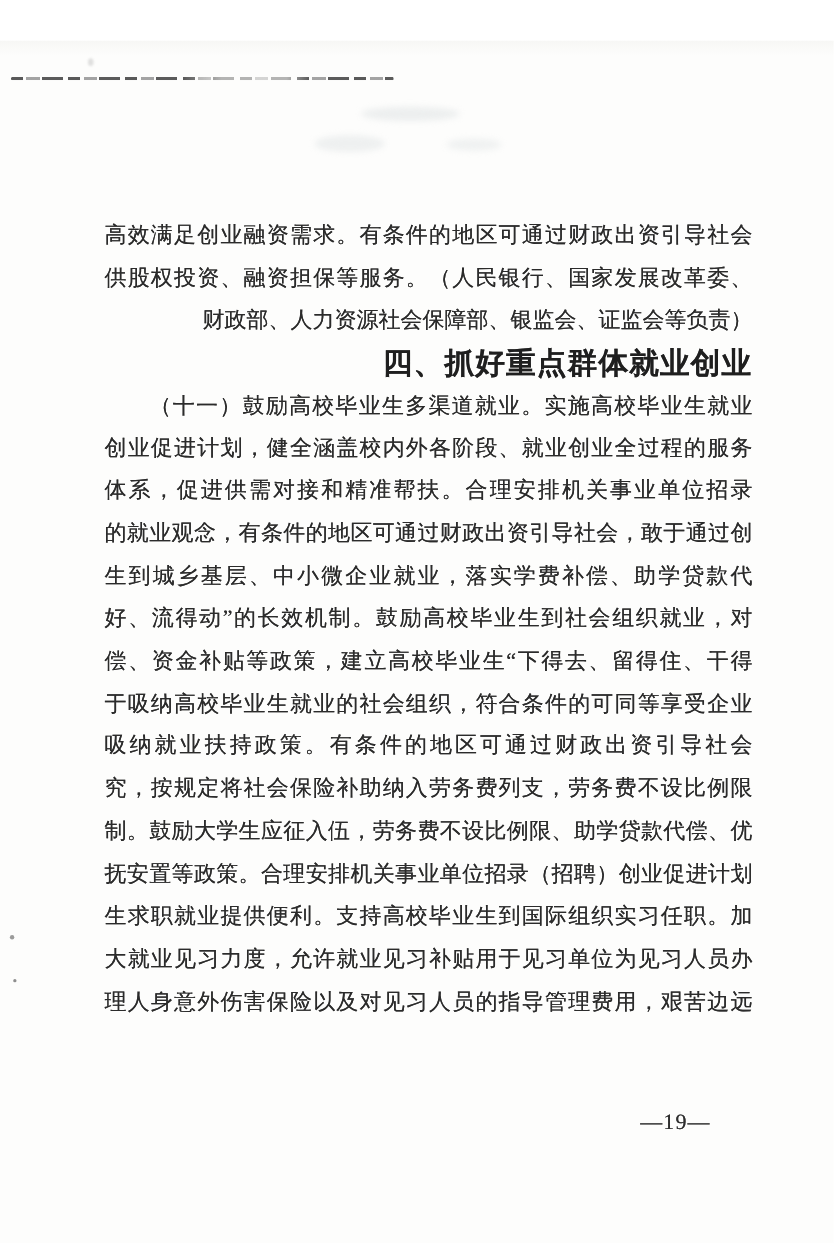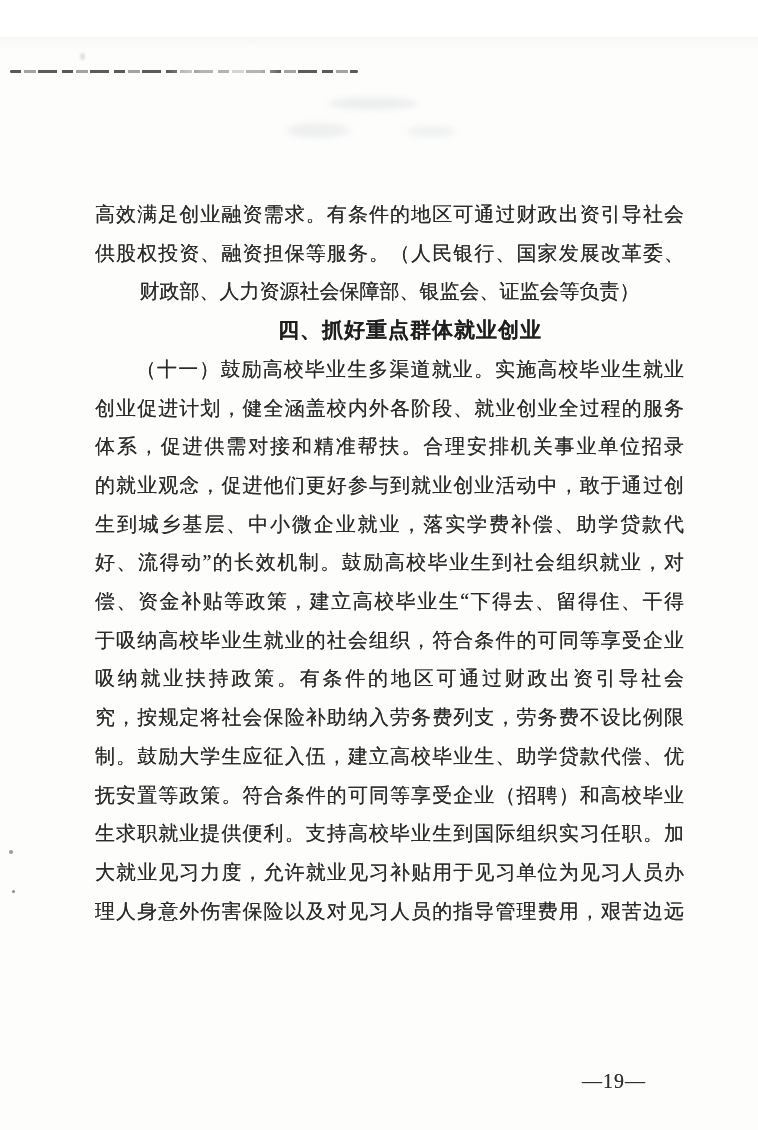"财政部、人力资源社会保障部、银监会、证监会等负责）" .lline { text-align: center -> right }
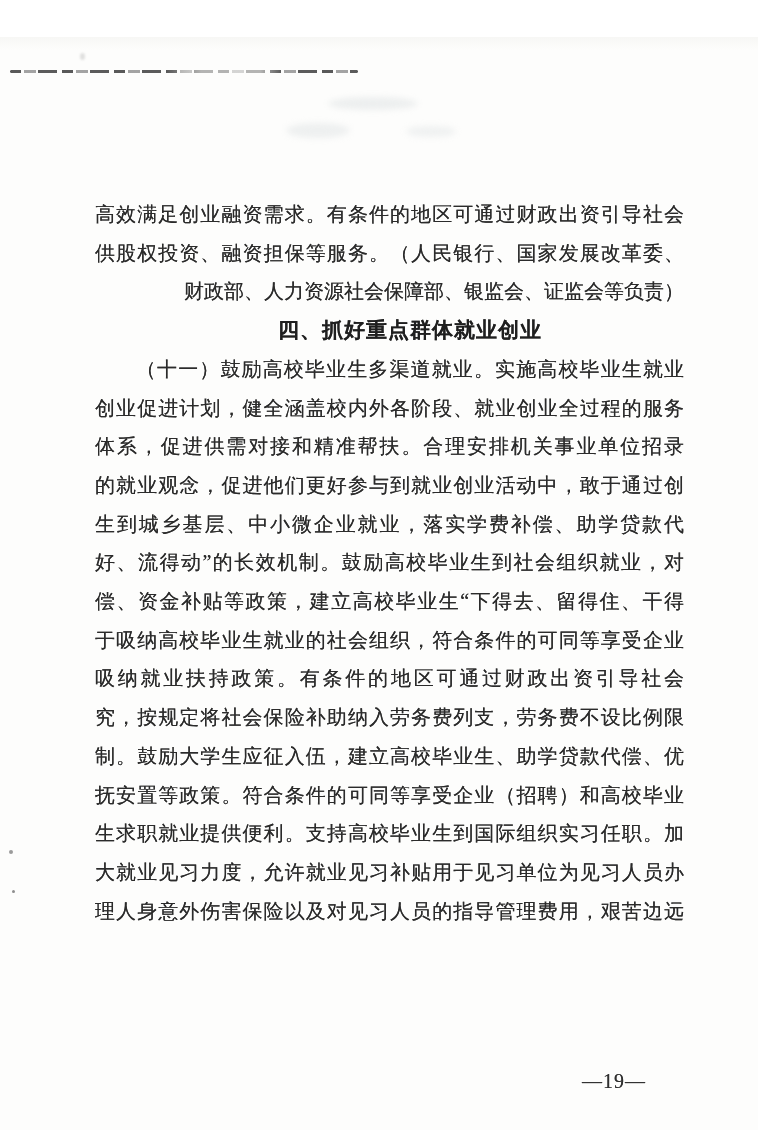"四、抓好重点群体就业创业" .heading { font-size: 21px -> 27px; text-align: center -> right }
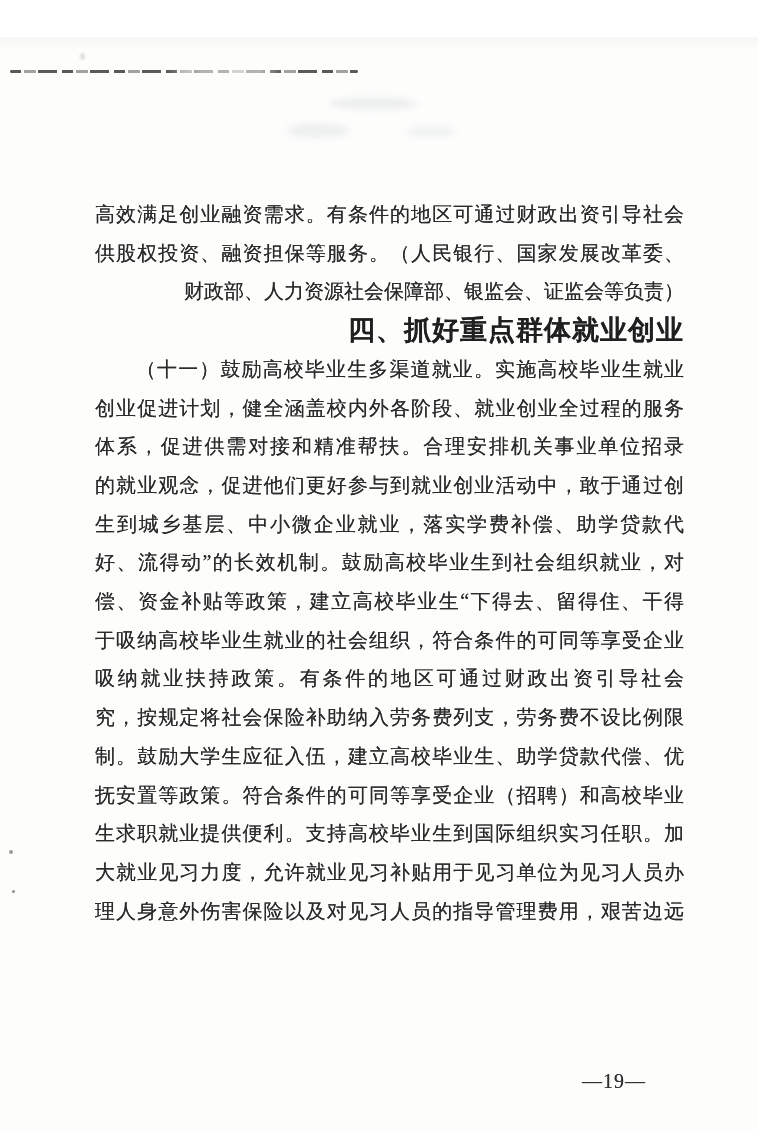"的就业观念，促进他们更好参与到就业创业活动中，敢于通过创" div.jline { text: 促进他们更好参与到就业创业活动中 -> 有条件的地区可通过财政出资引导社会 }
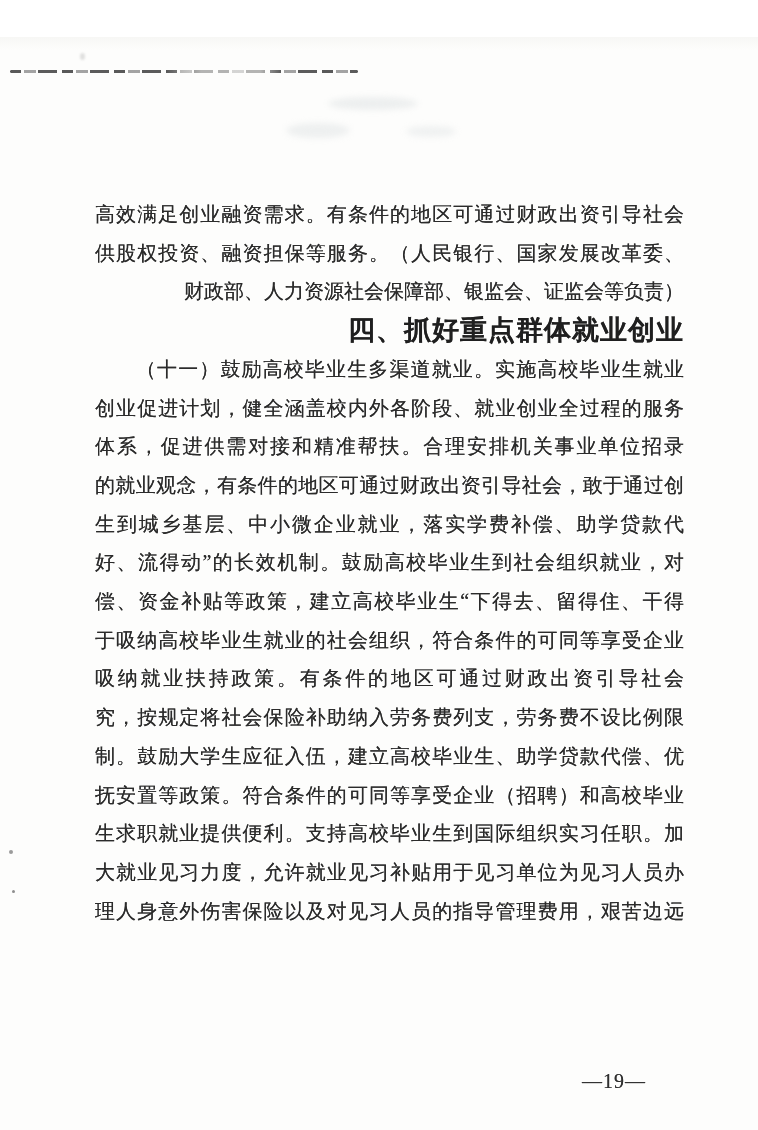"制。鼓励大学生应征入伍，建立高校毕业生、助学贷款代偿、优" div.jline { text: 建立高校毕业生 -> 劳务费不设比例限 }
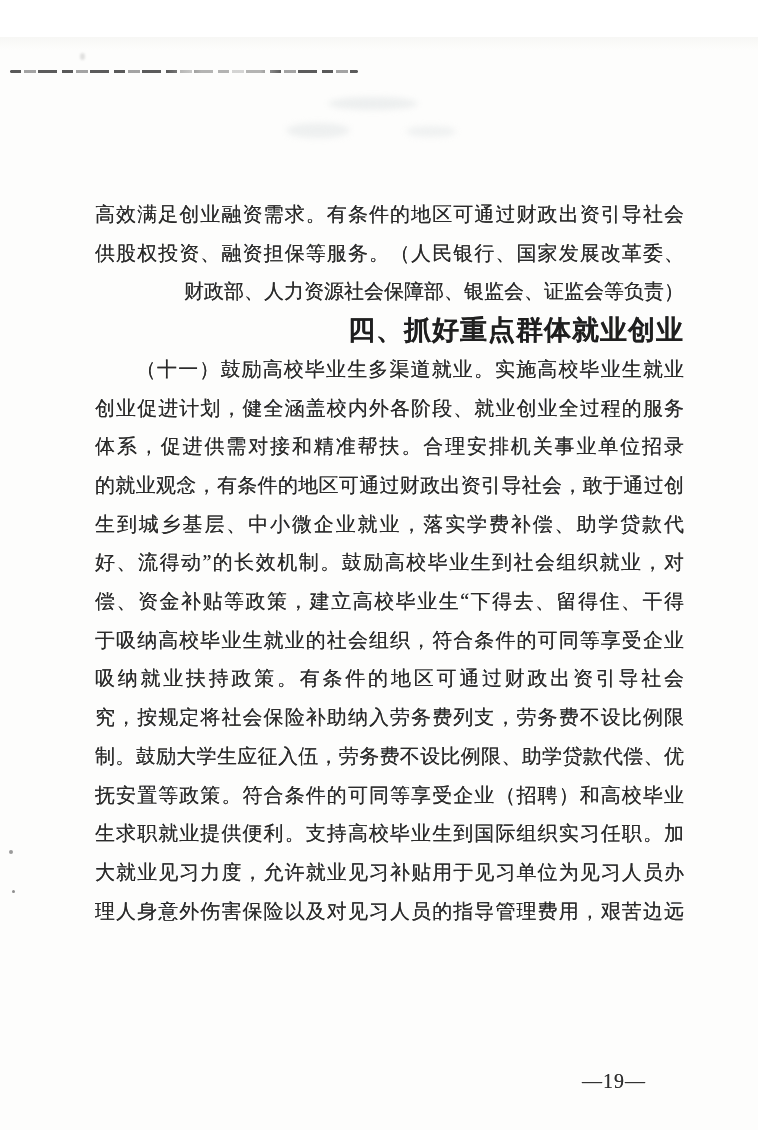"抚安置等政策。符合条件的可同等享受企业（招聘）和高校毕业" div.jline { text: 符合条件的可同等享受企业（招聘）和高校毕业 -> 合理安排机关事业单位招录（招聘）创业促进计划 }
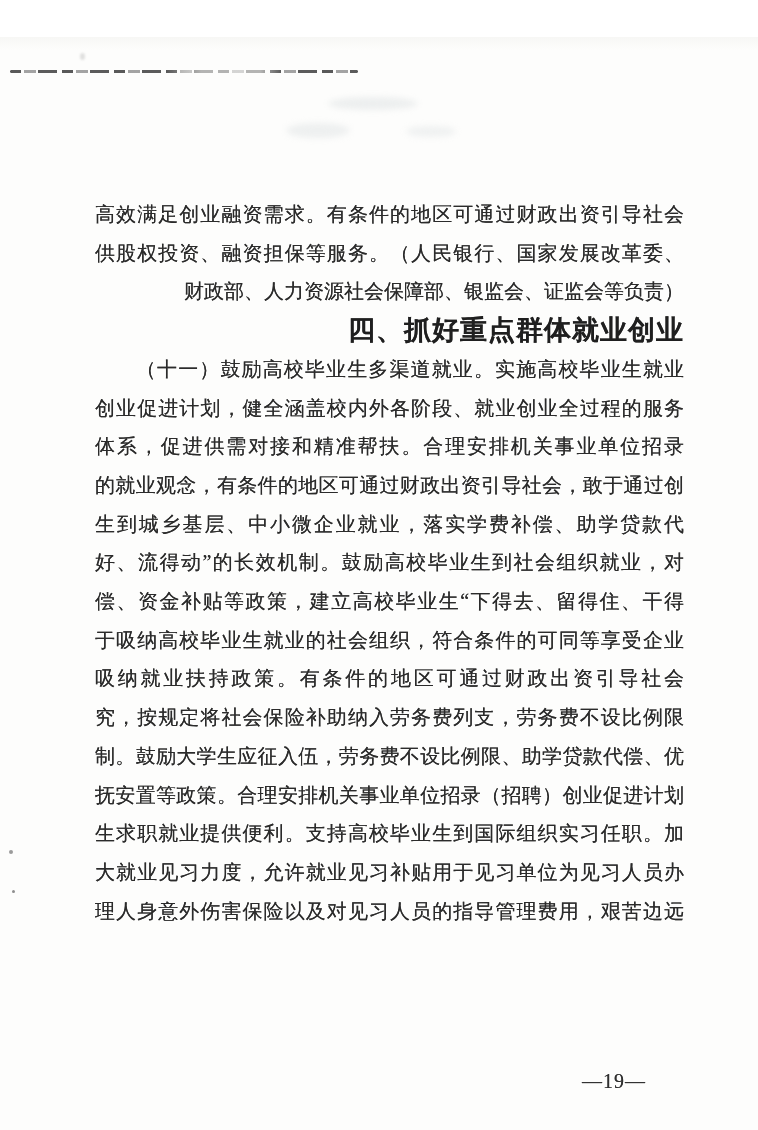"—19—" .page-number { top: 1033px -> 972px }
